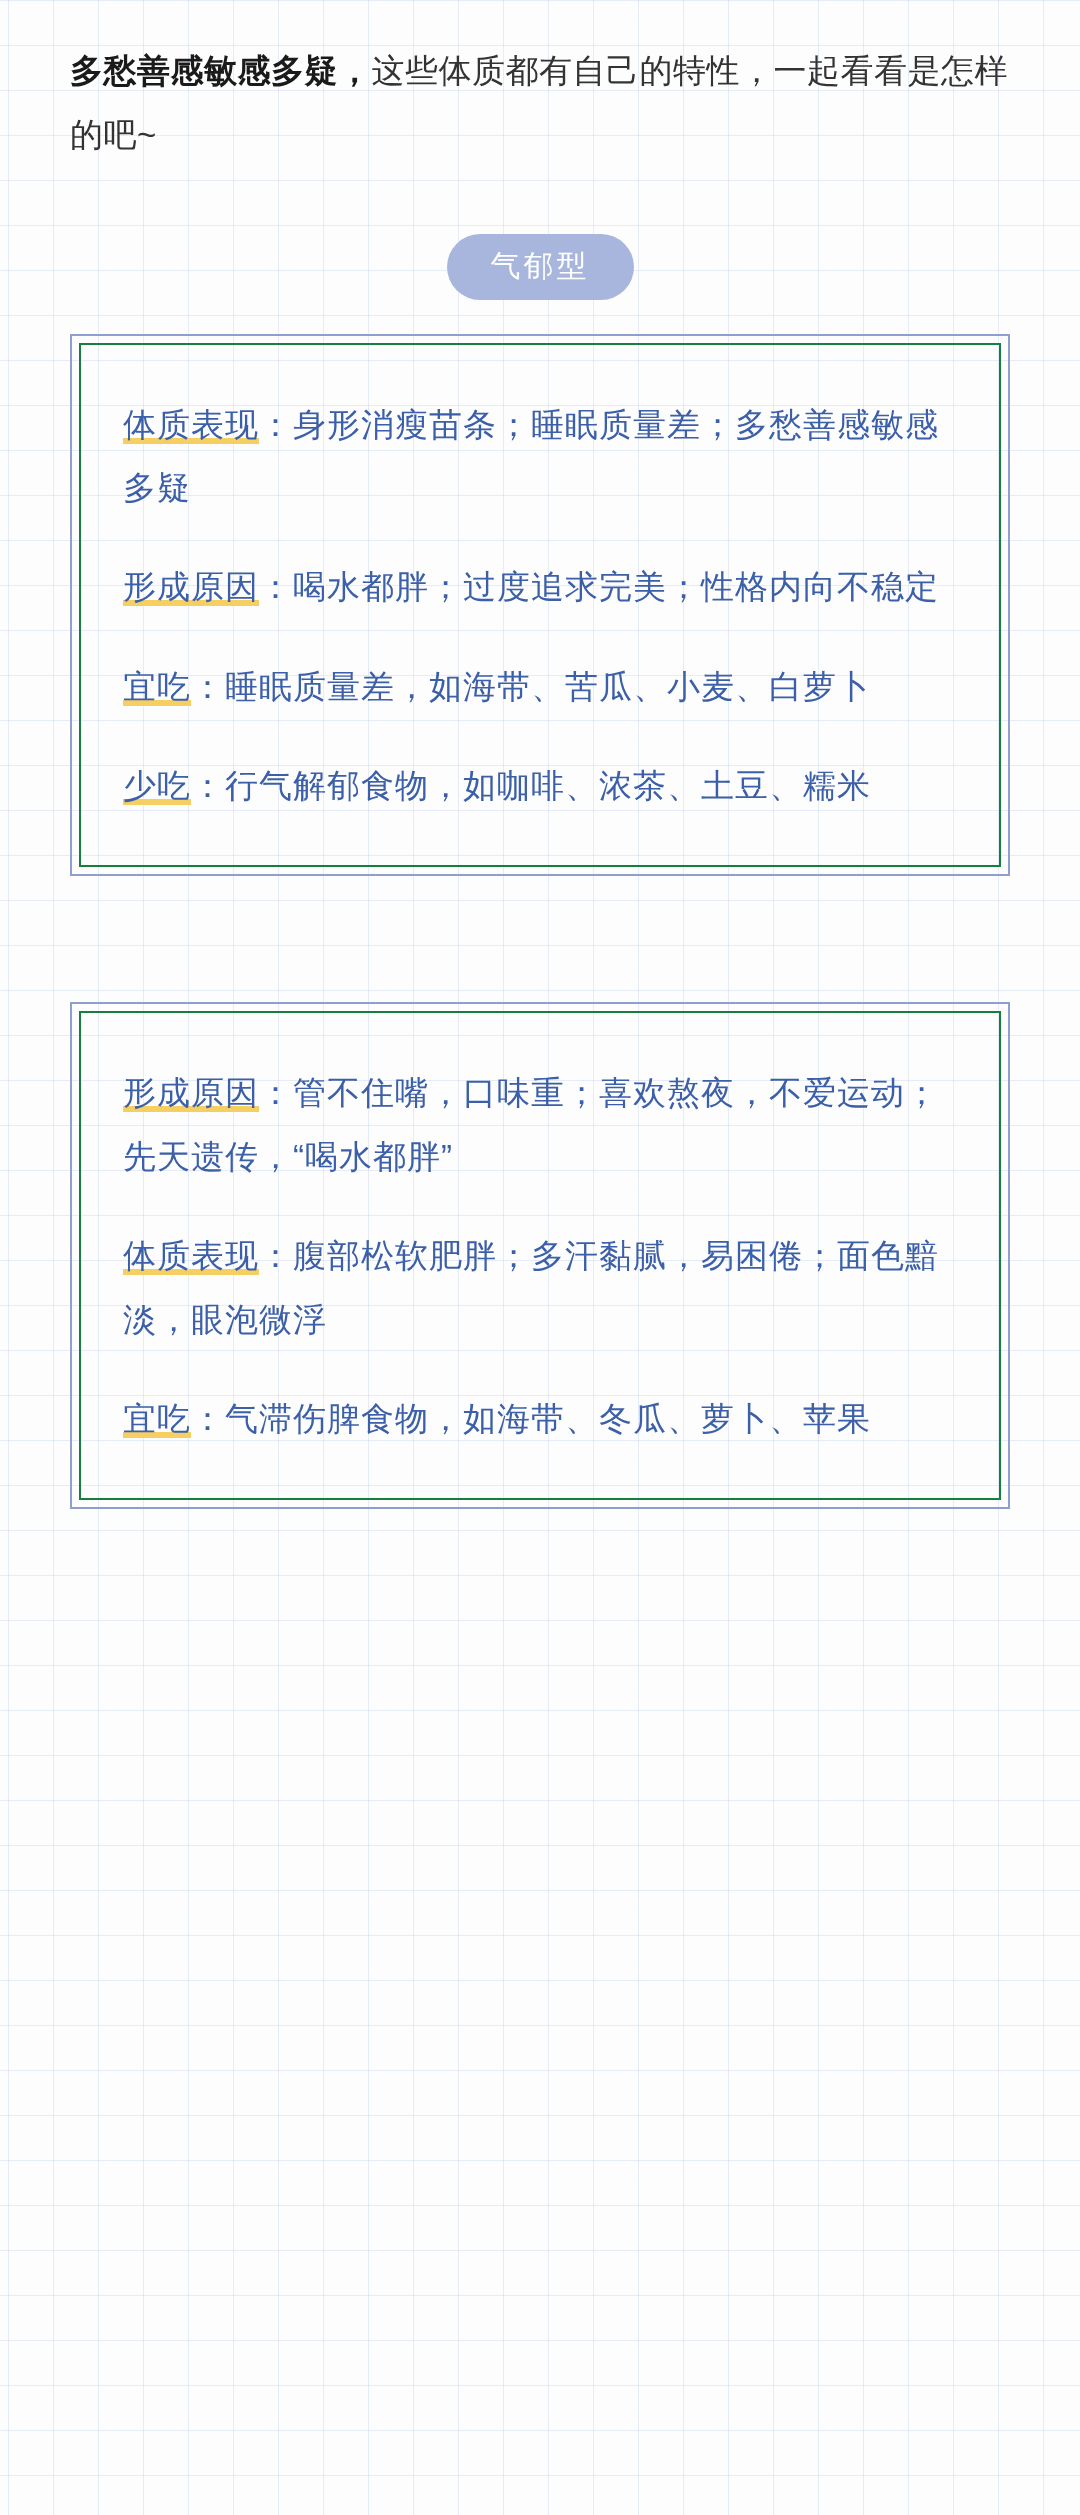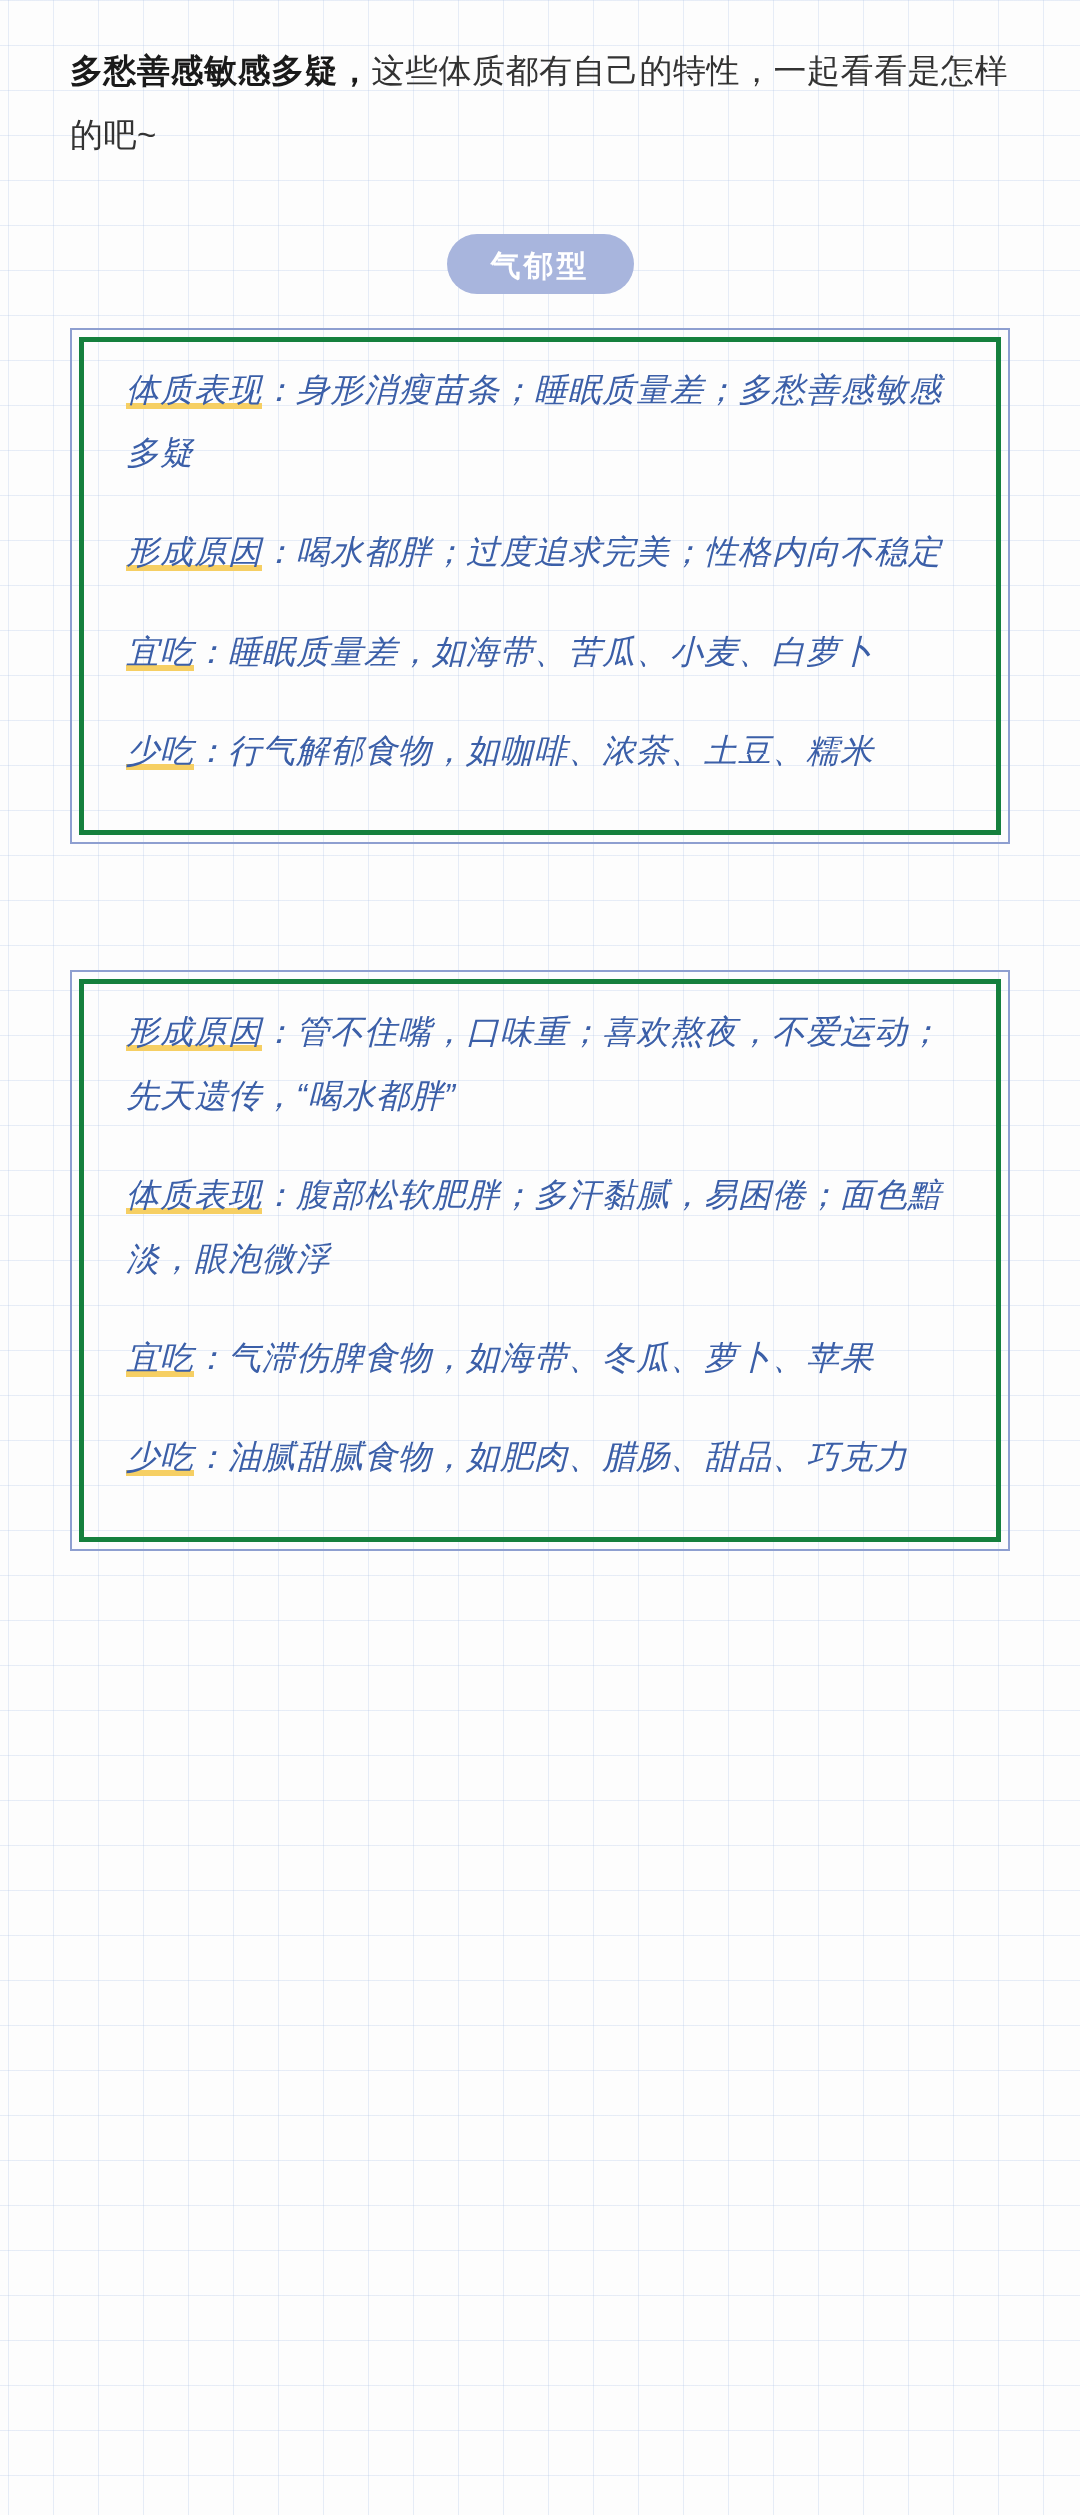"气郁型" .pill { font-weight: 700 -> 400; padding: 17px 44px 13px -> 17px 44px 19px }
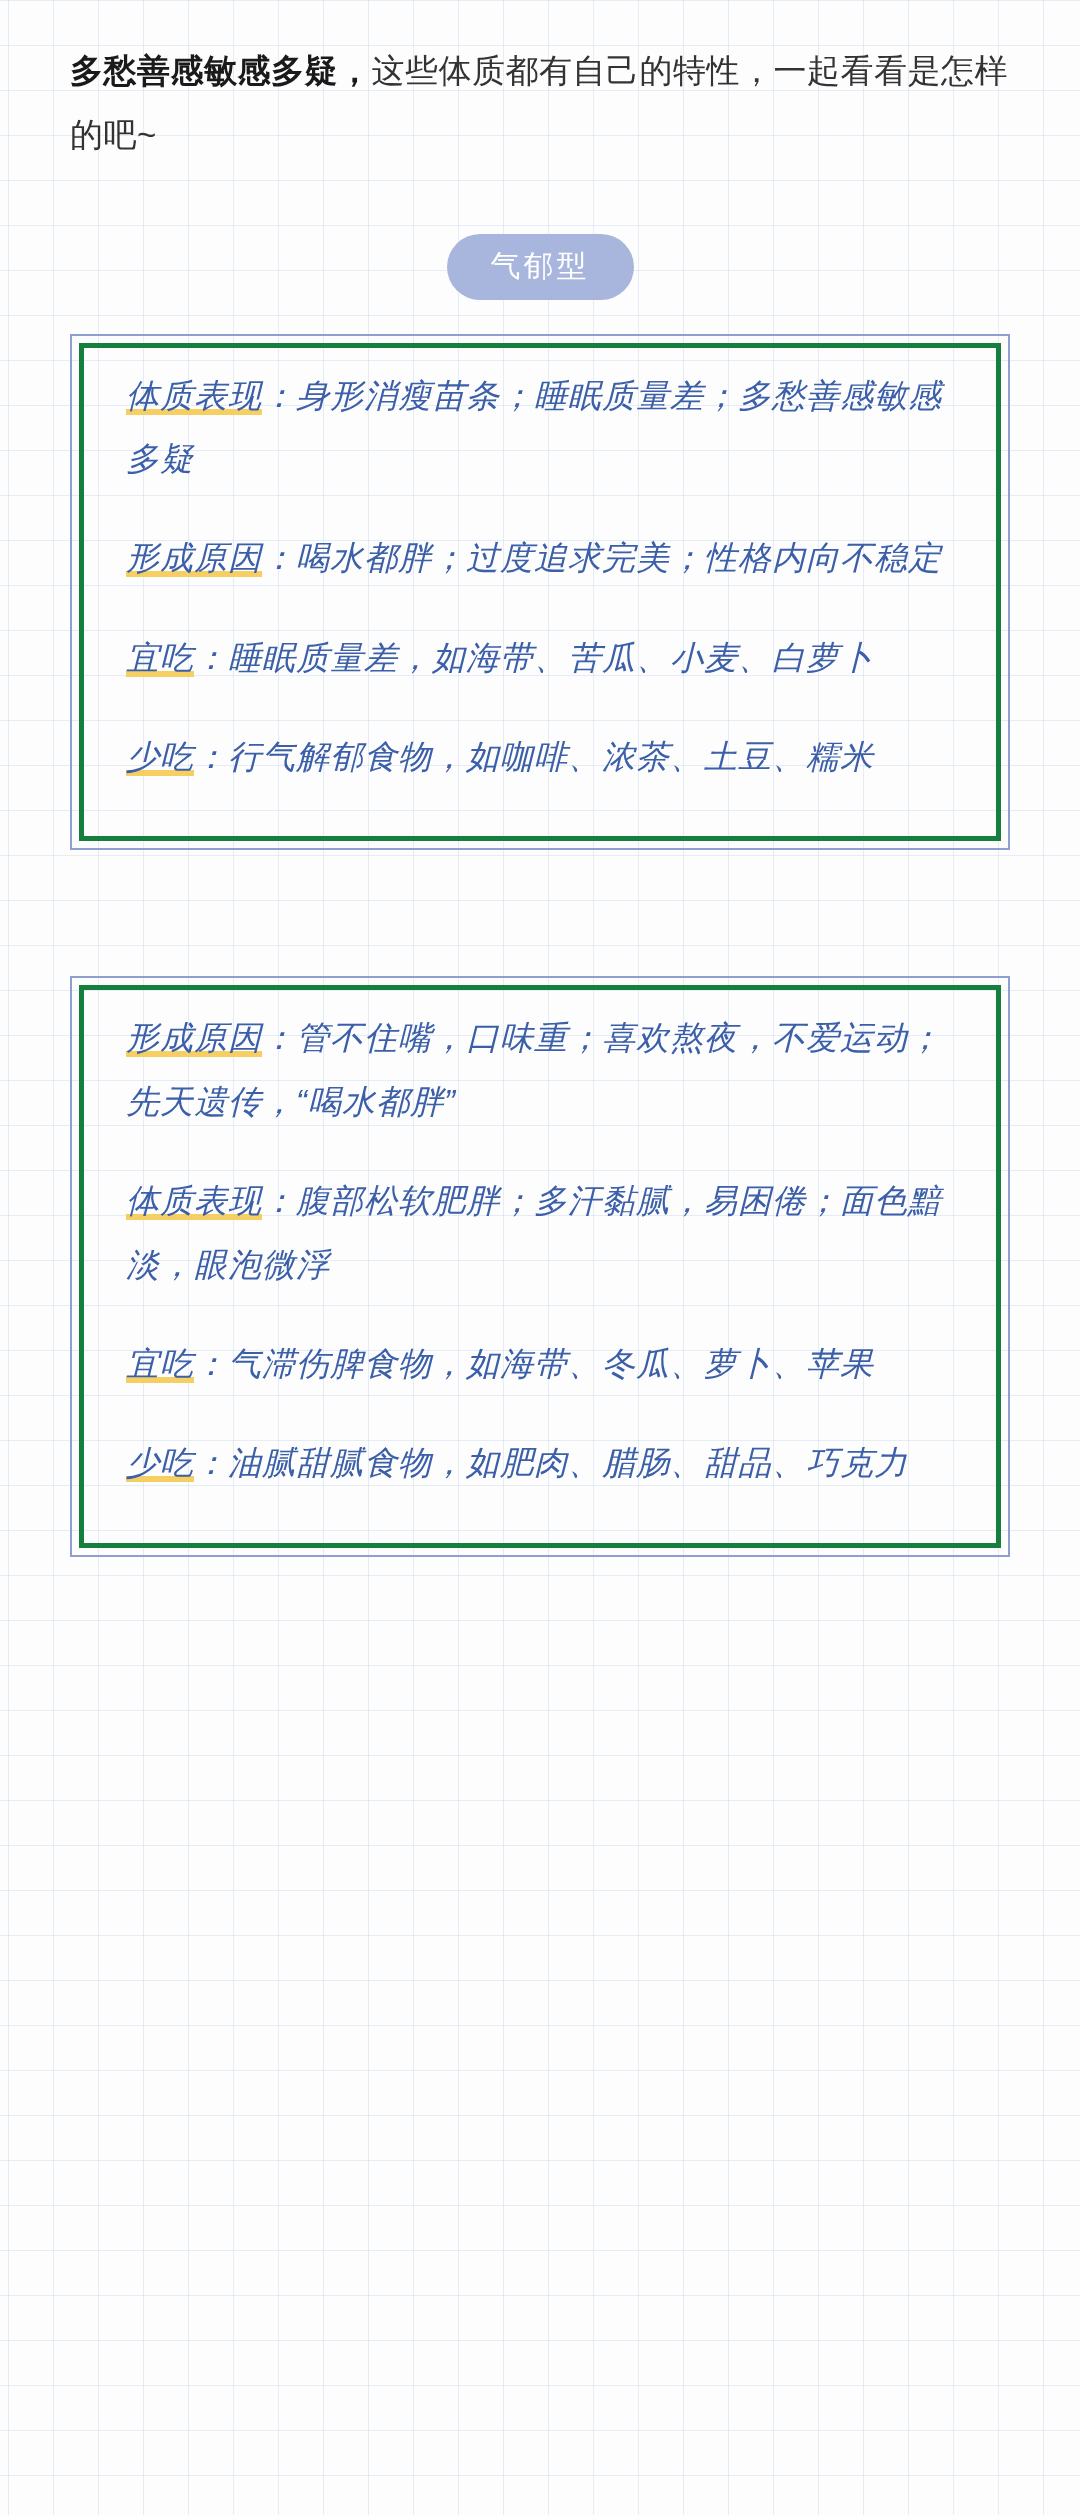"体质表现：身形消瘦苗条；睡眠质量差；多愁善感敏感多疑" .card-inner { border: 5px solid #15803d -> 2px solid #15803d; font-style: italic -> none; padding: 16px 42px 48px 42px -> 48px 42px 48px 42px }
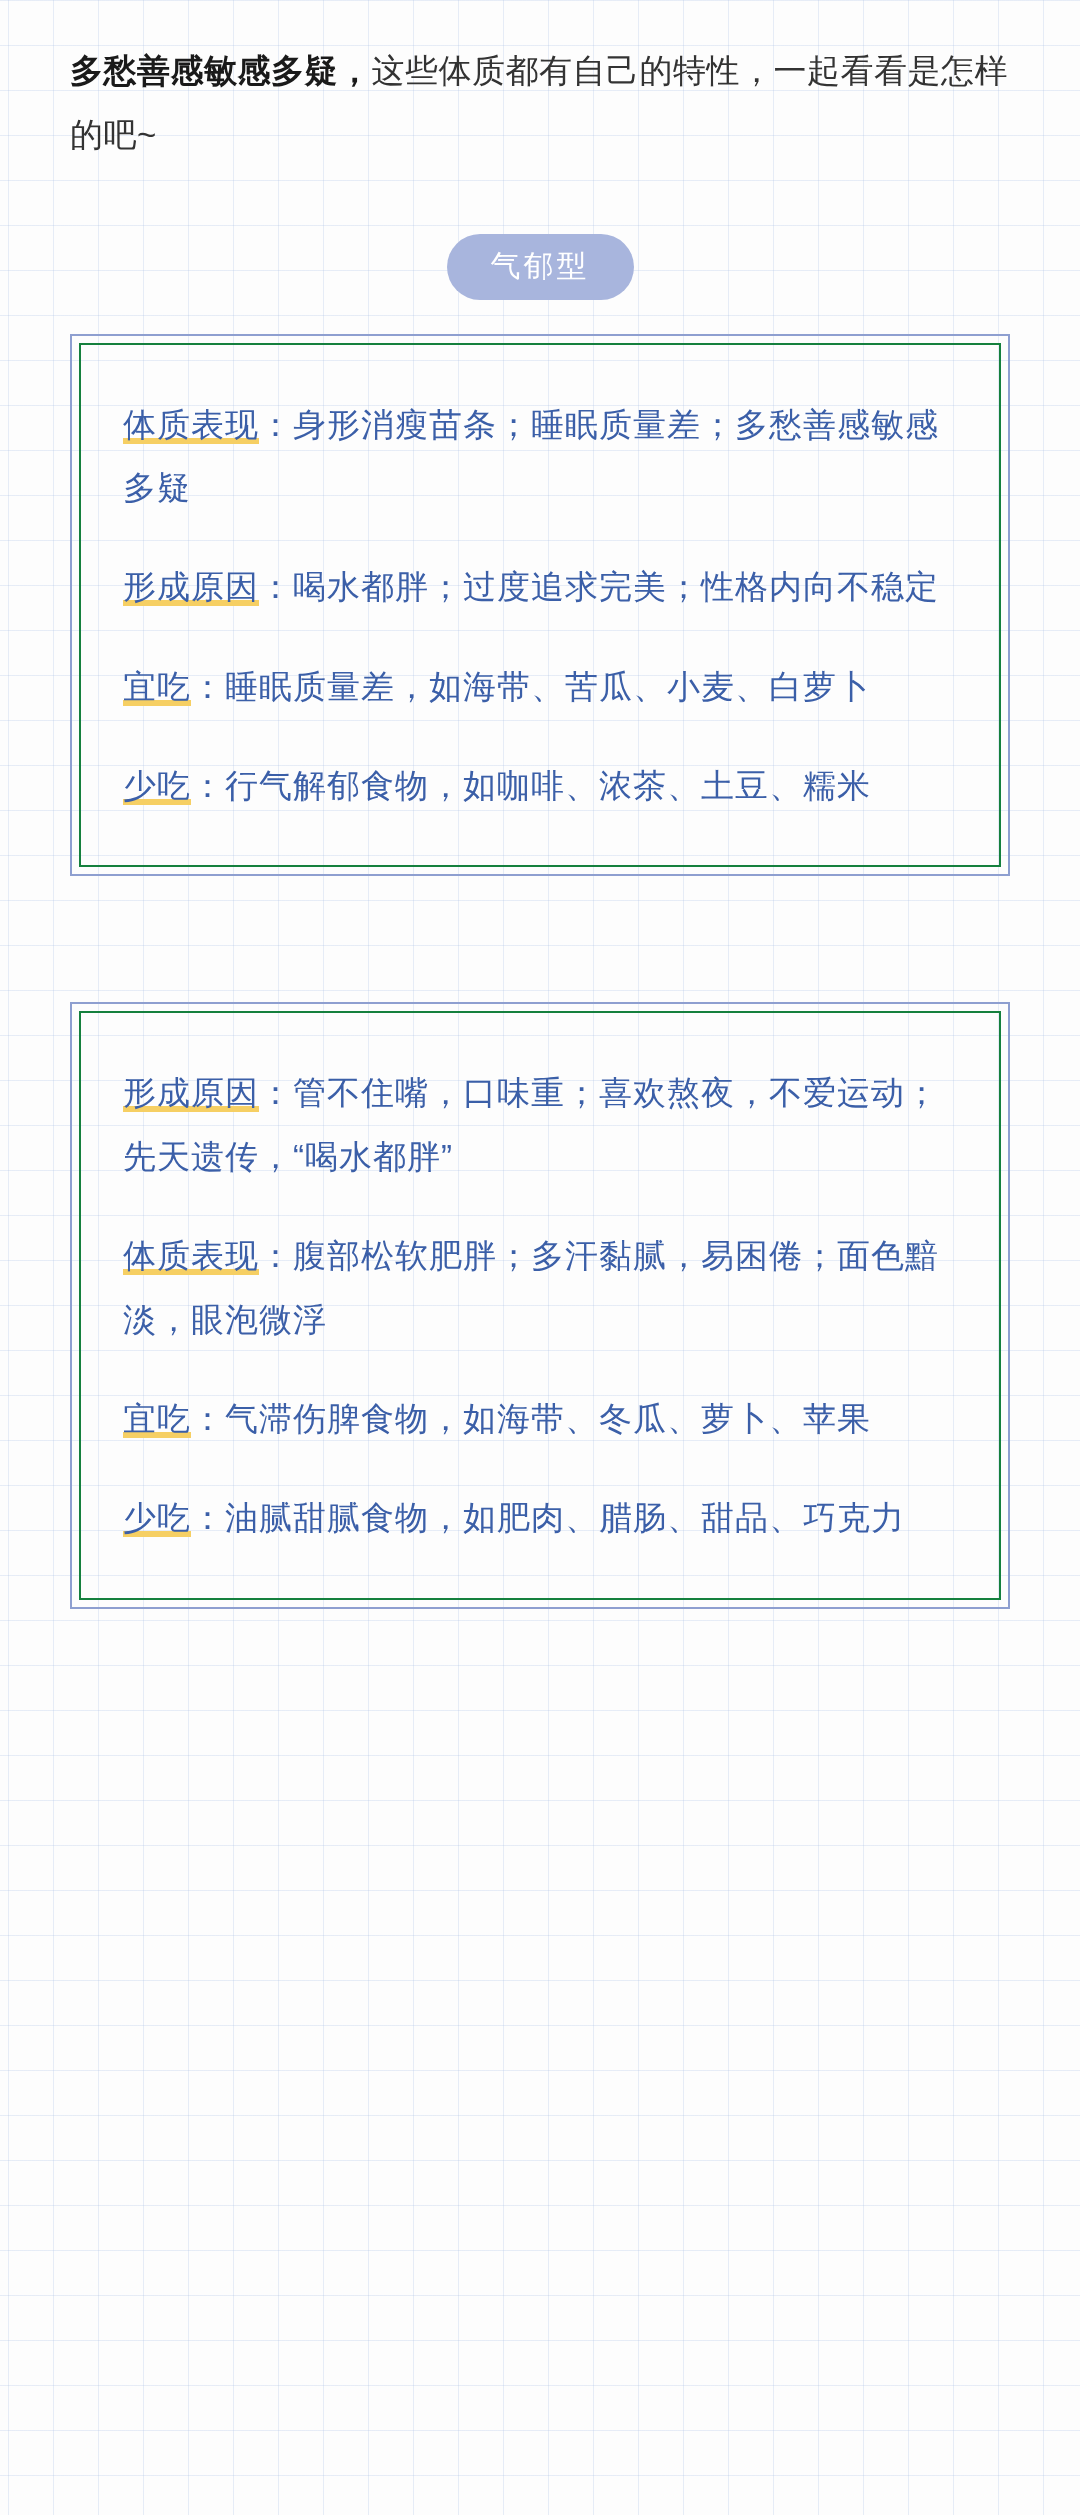"少吃：油腻甜腻食物，如肥肉、腊肠、甜品、巧克力" div.entry { html: <div> <p> <span>少吃</span><span>：</span><span>油腻甜腻食物，如肥肉、腊肠、甜品、巧克力</span> </p> </div> -> none }
